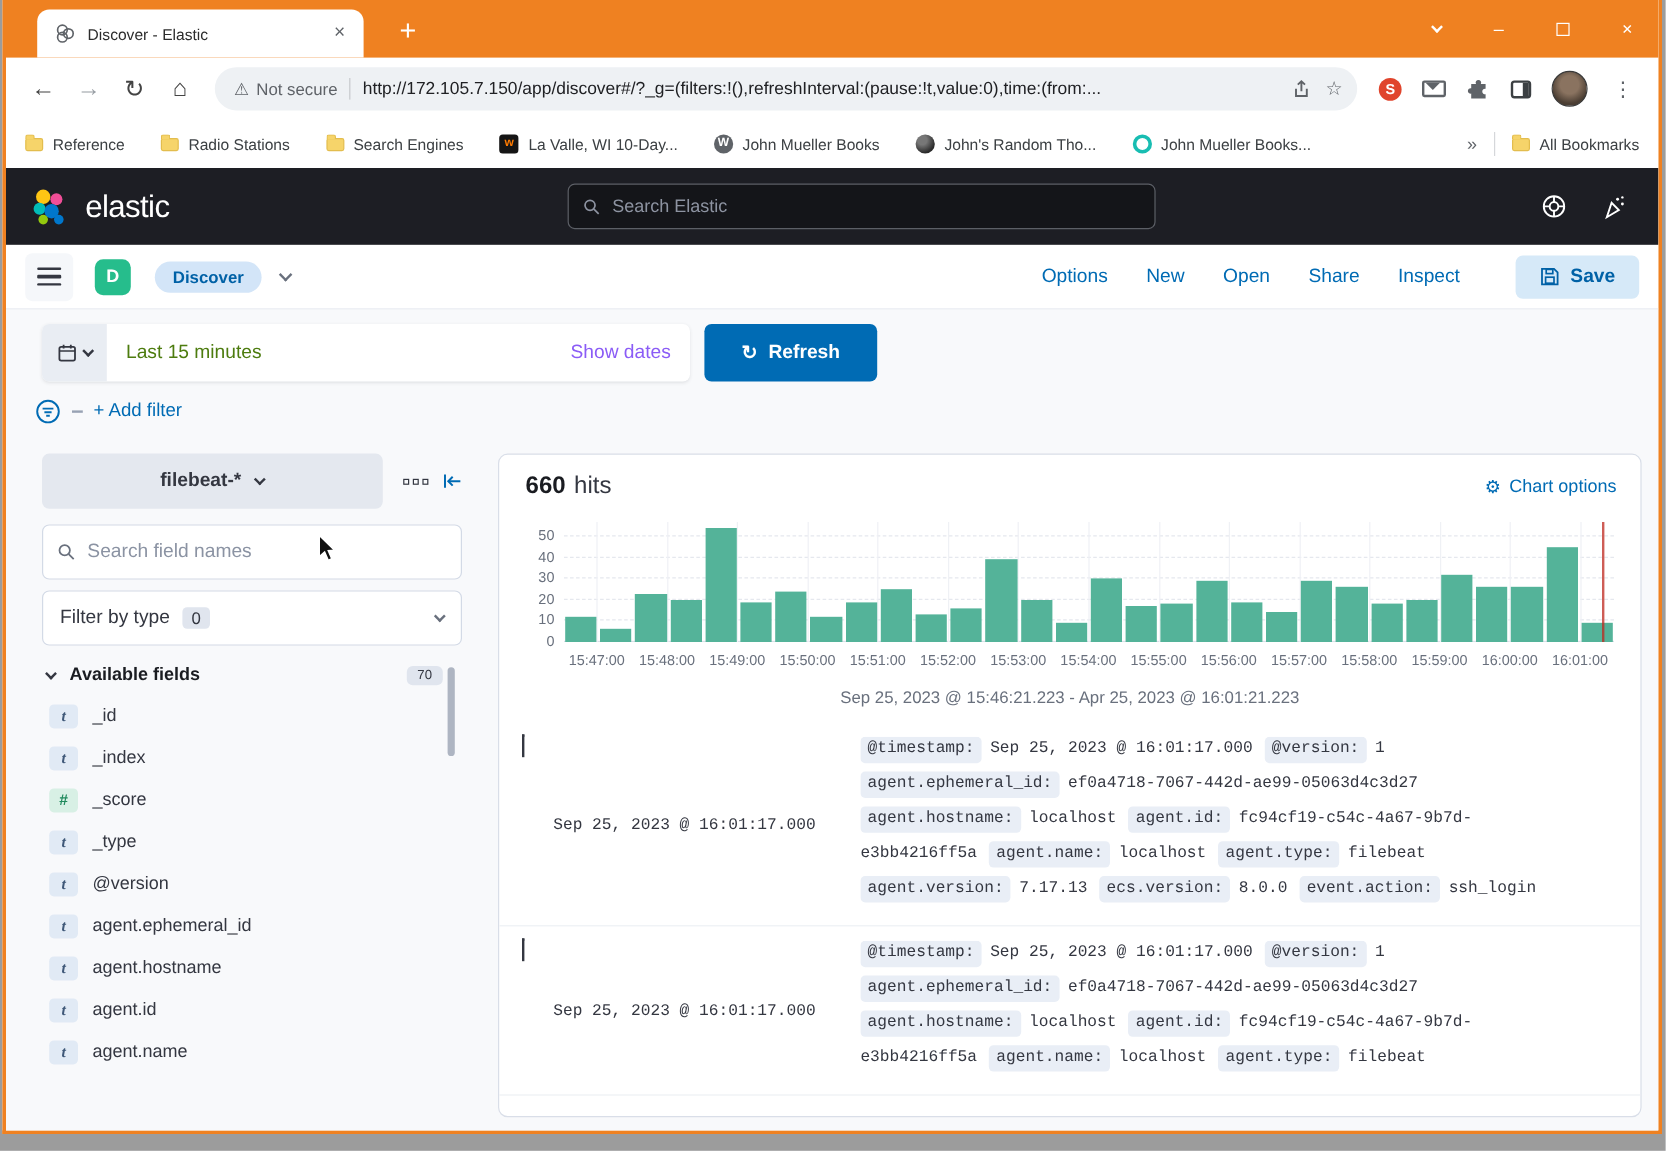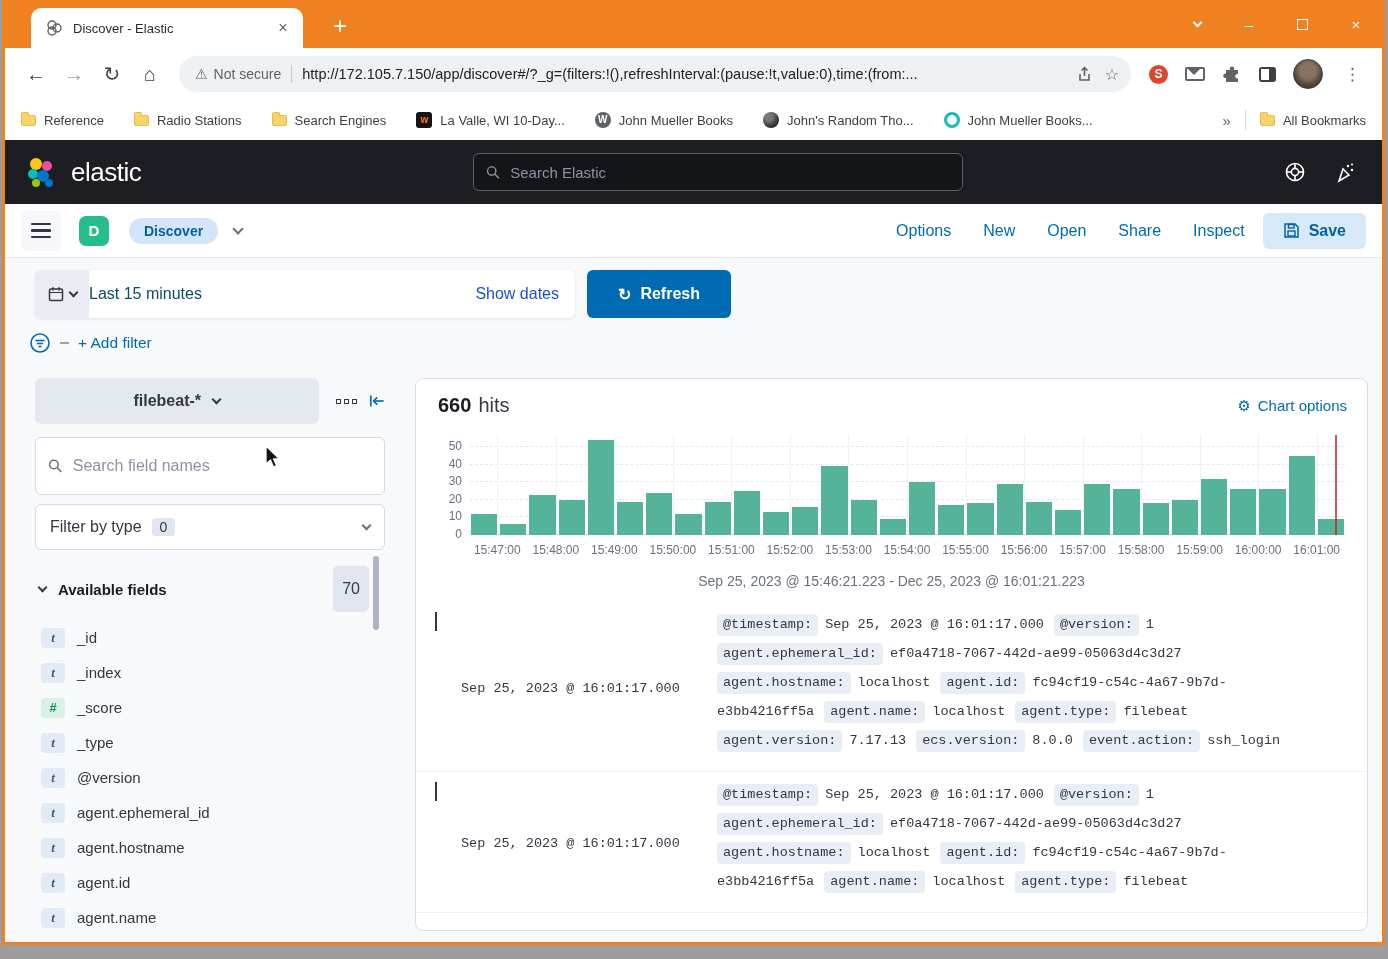"Options" .atb-right { gap: 16px -> 44px }
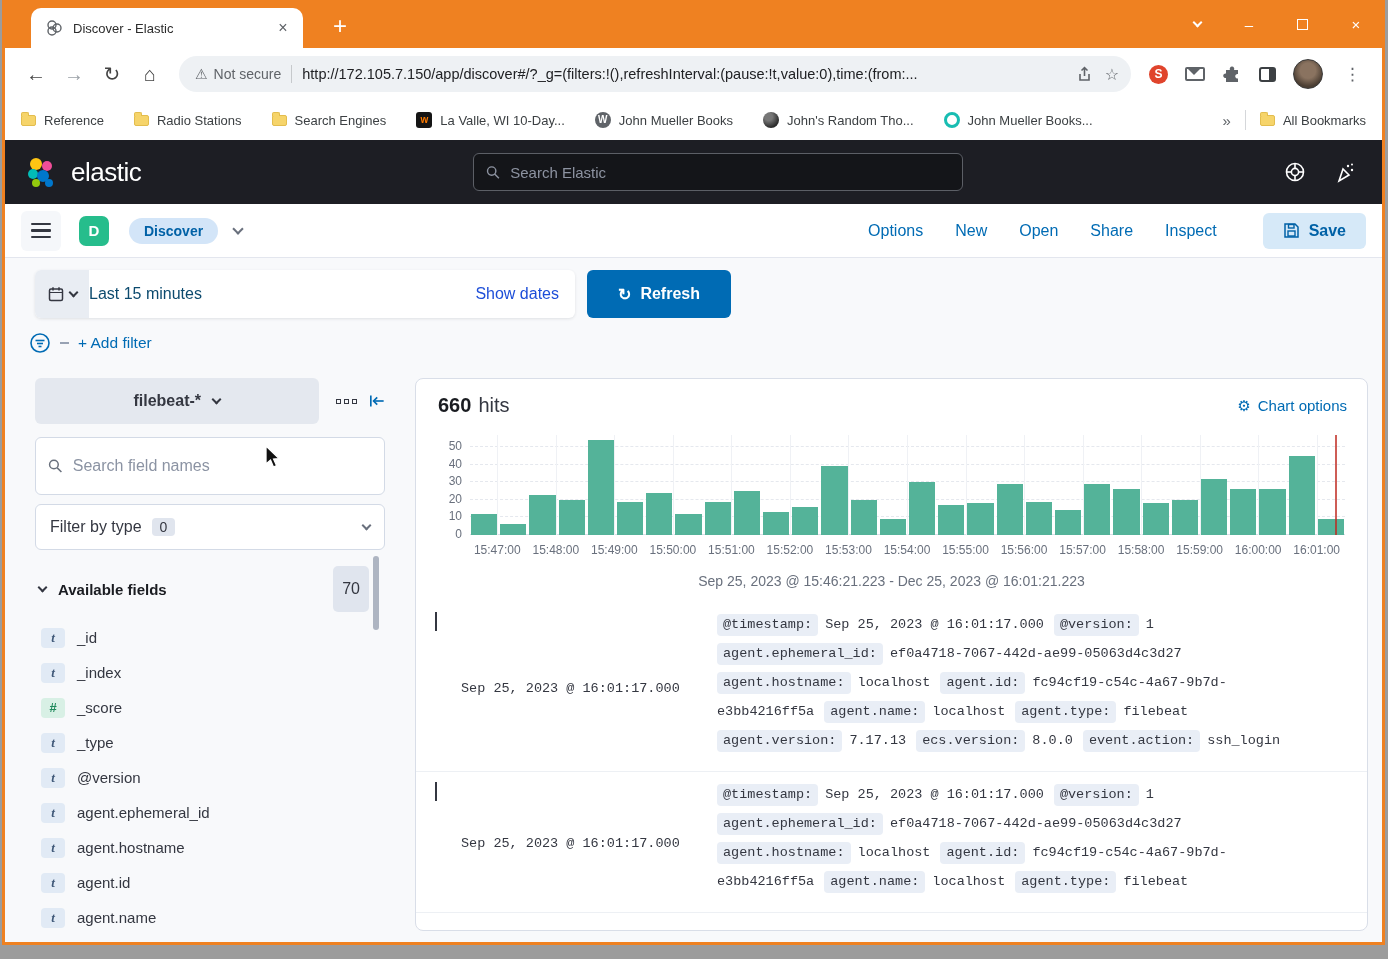"Last 15 minutes" .trange { color: #0c4a6e -> #4d7c0f; padding-left: none -> 16px }
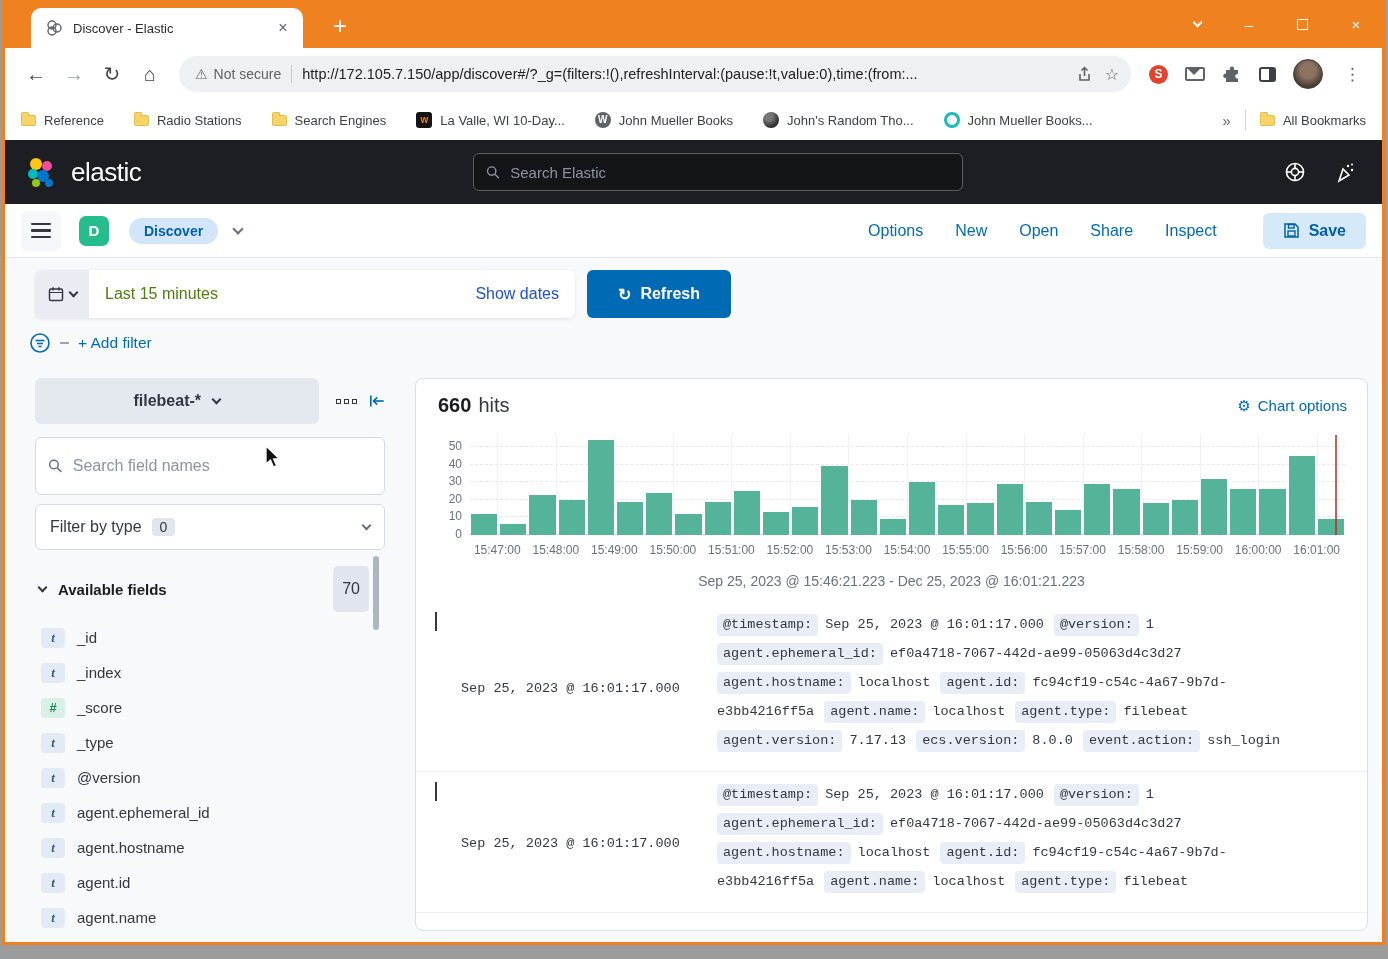"Show dates" .showdates { color: #1d4ed8 -> #8b5cf6 }
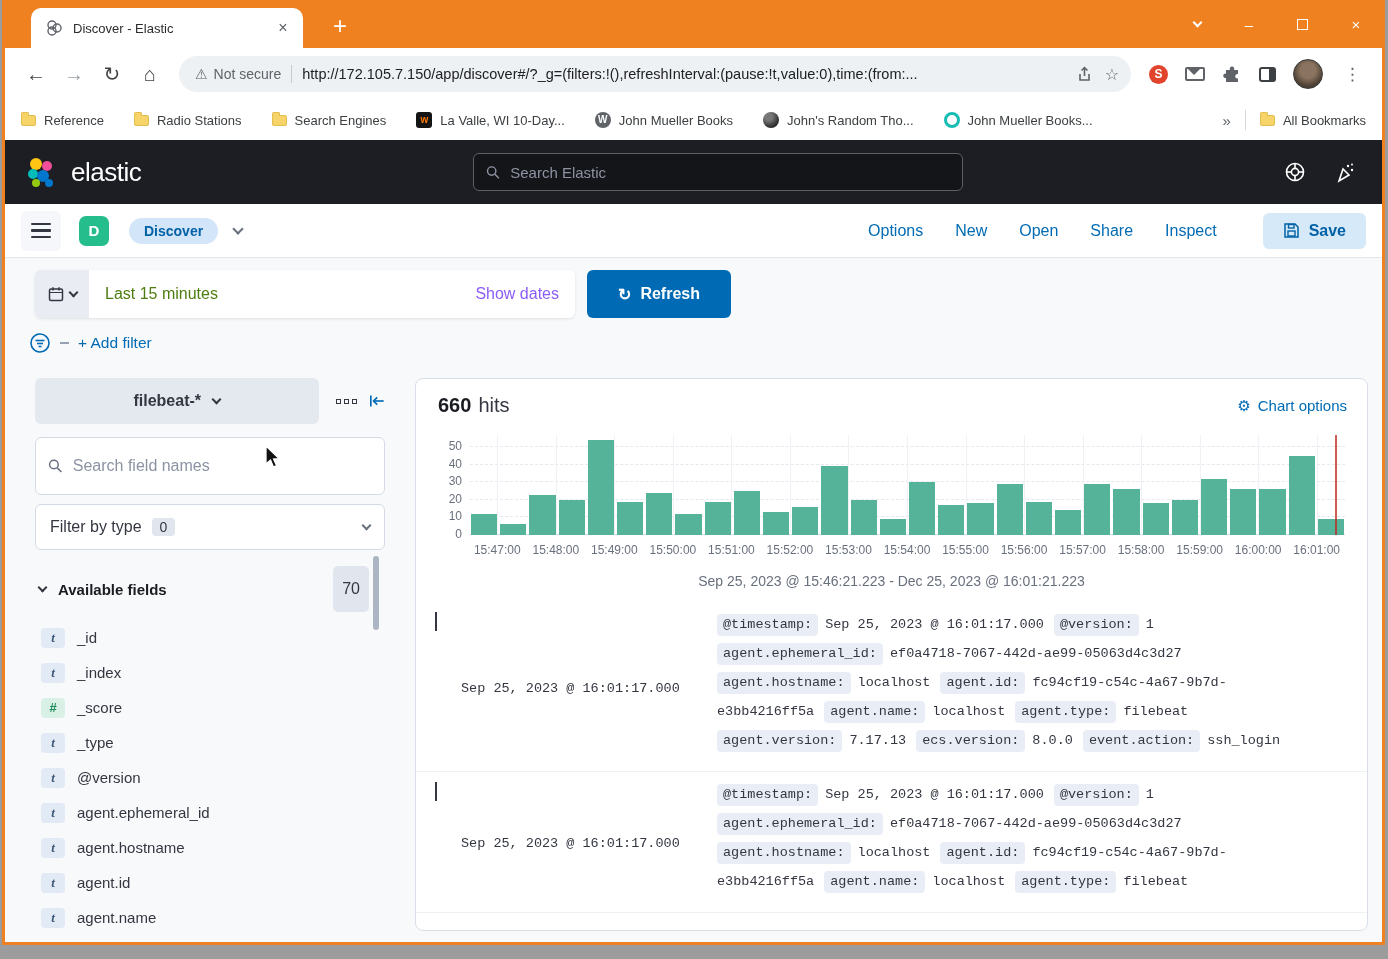"Search field names" .sb-input { height: 58px -> 46px }
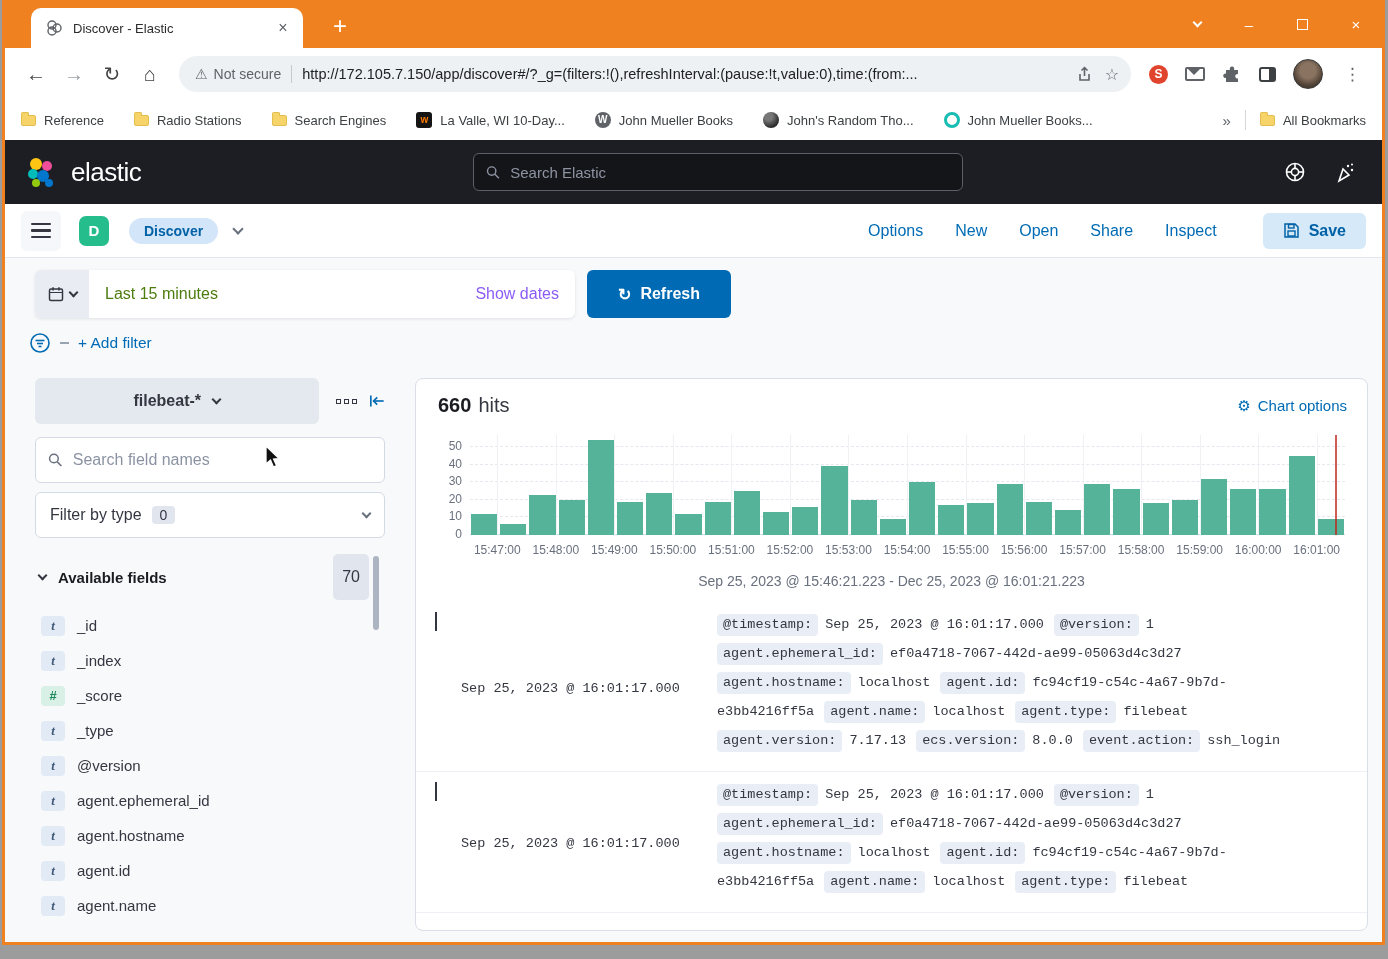"70" .af-count { font-size: 16px -> 11px; padding: 14px 9px -> 2px 9px }
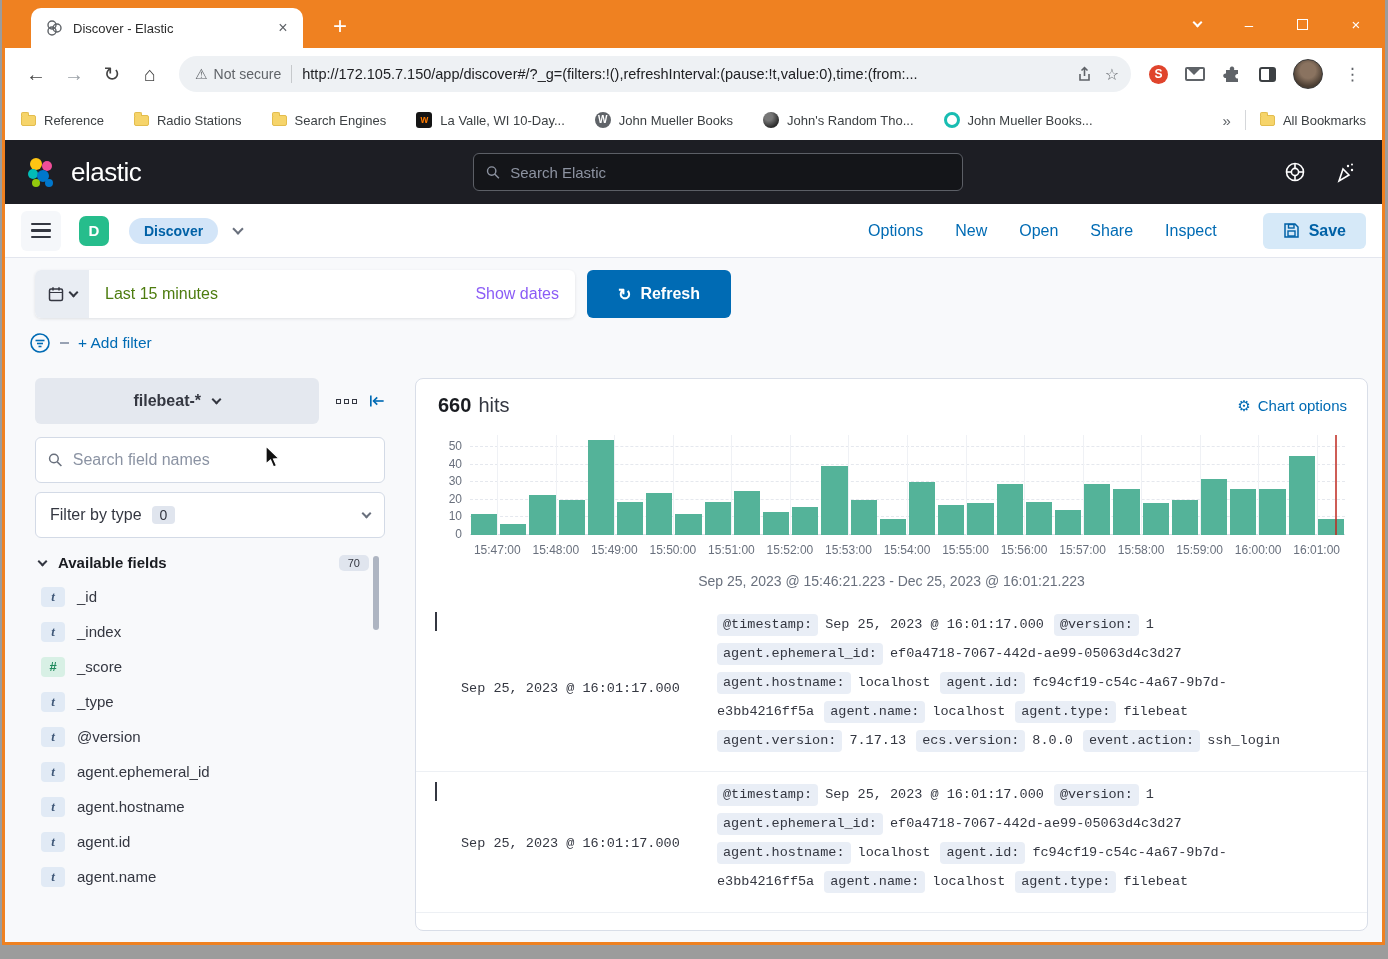"Sep 25, 2023 @ 15:46:21.223" div.caption { text: Dec -> Apr }
